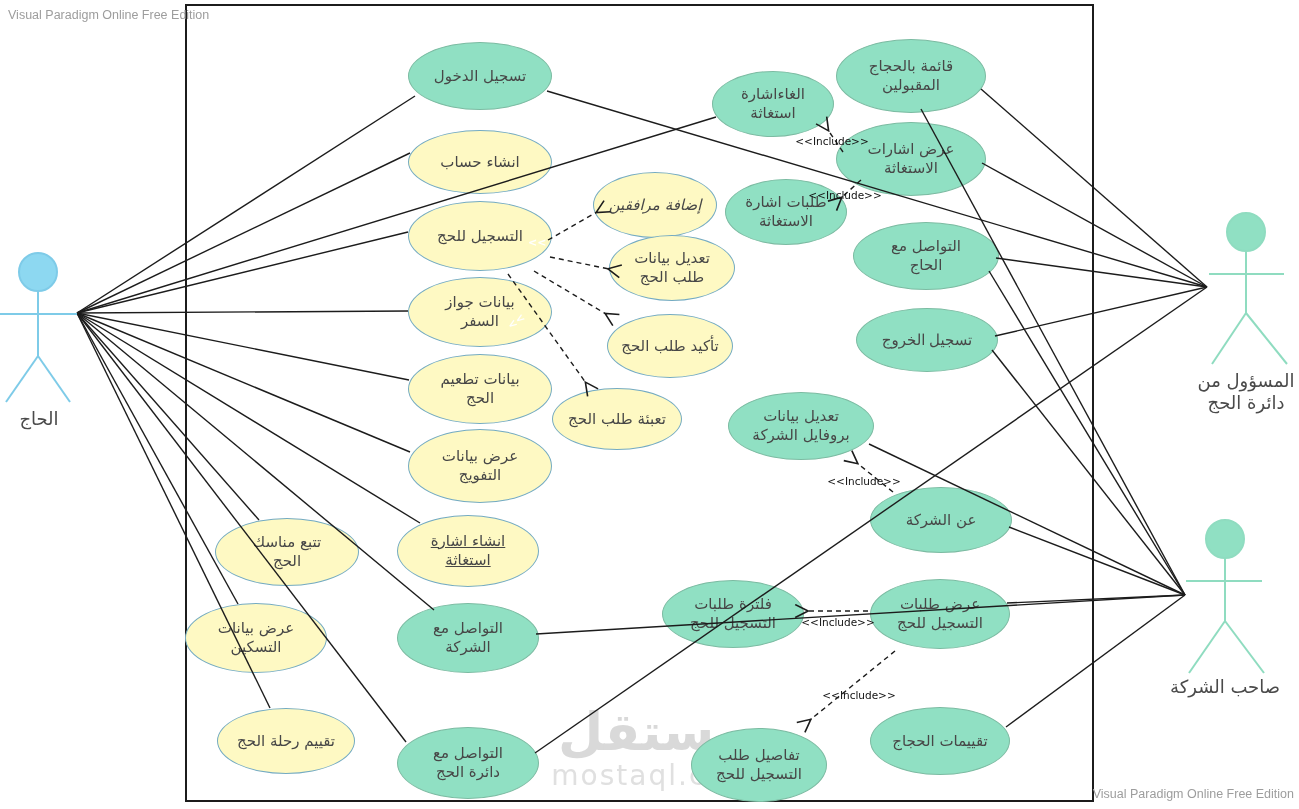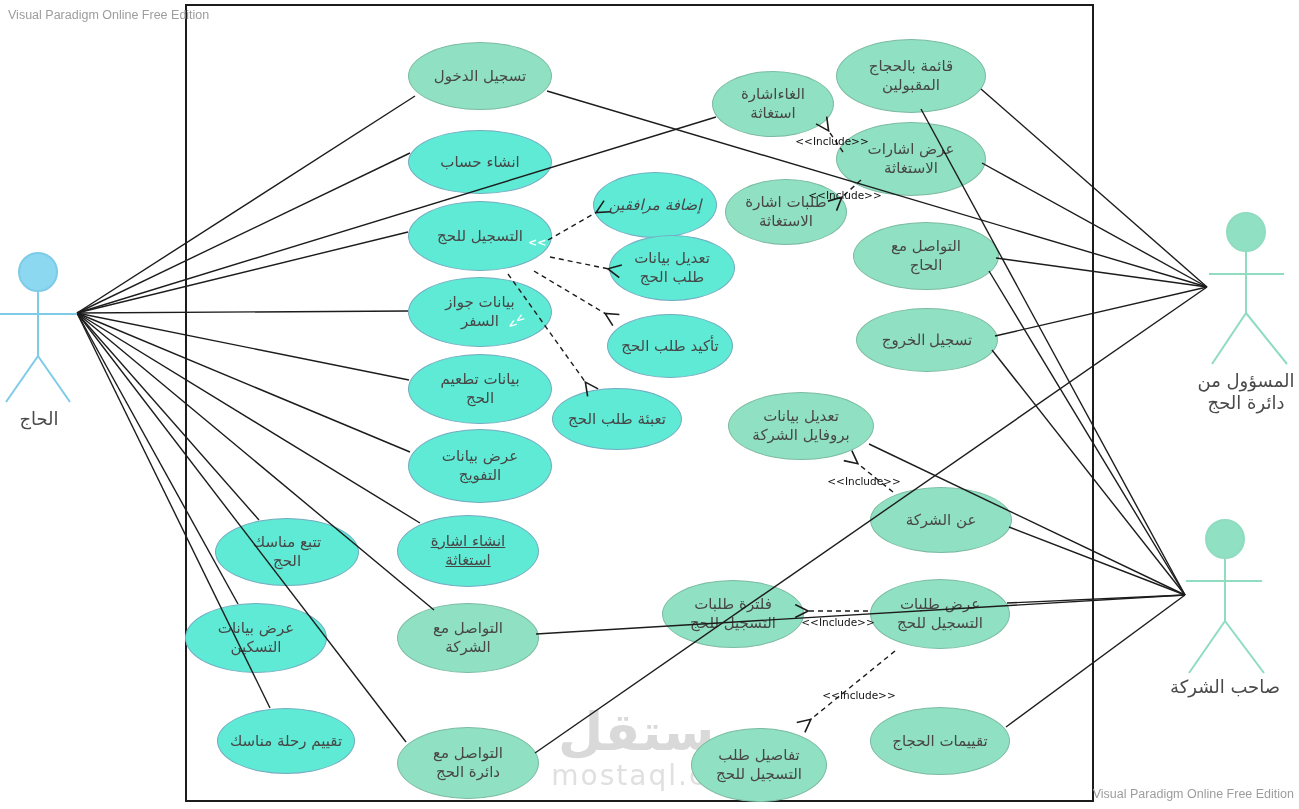"انشاء حساب" .node.blue { background: #5eead4 -> #fef9c3 }
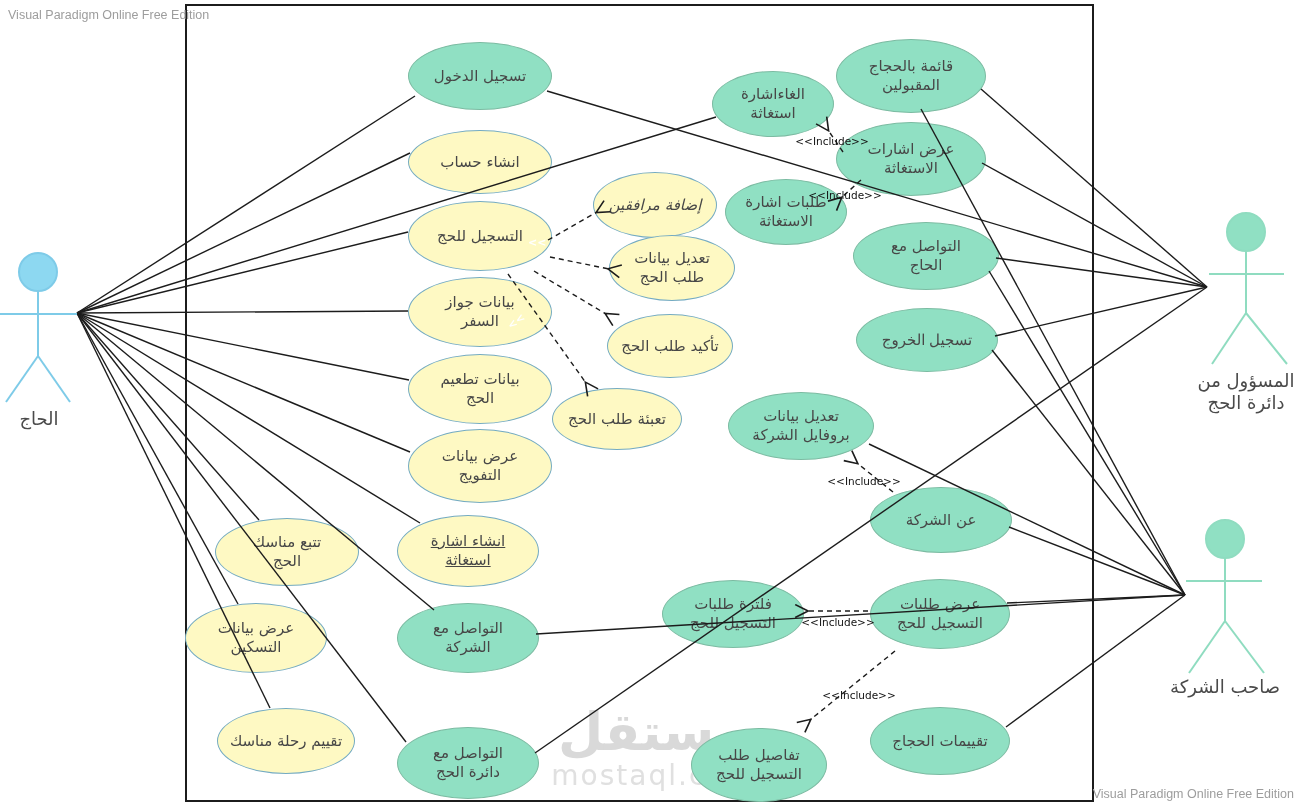"تقييم رحلة مناسك" div.node { text: مناسك -> الحج }
